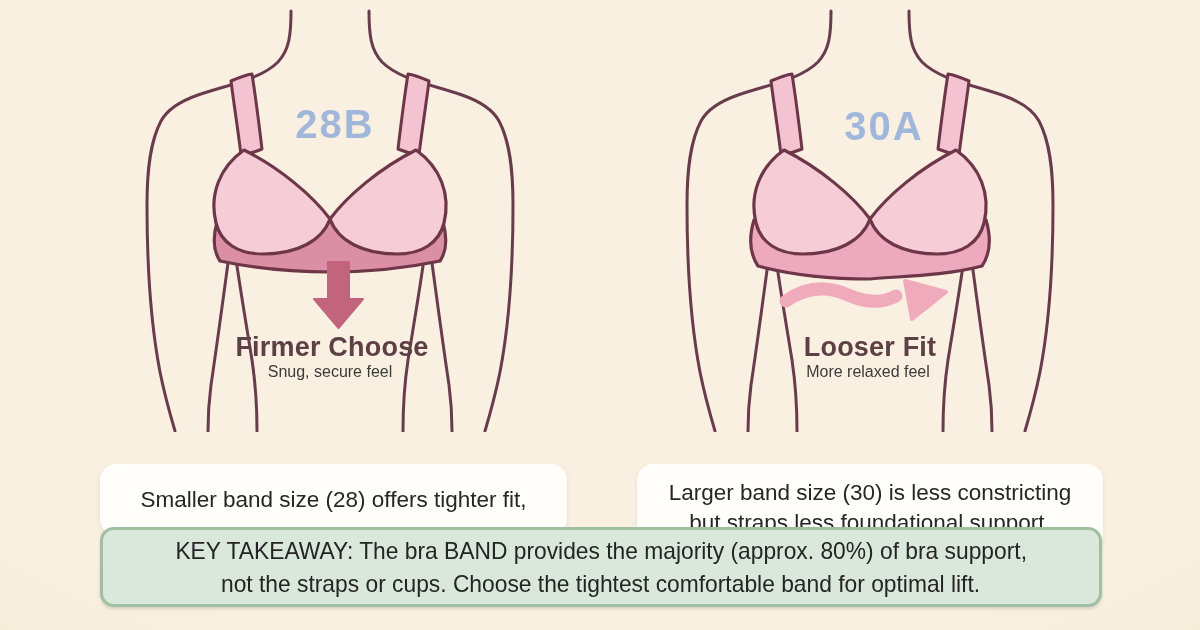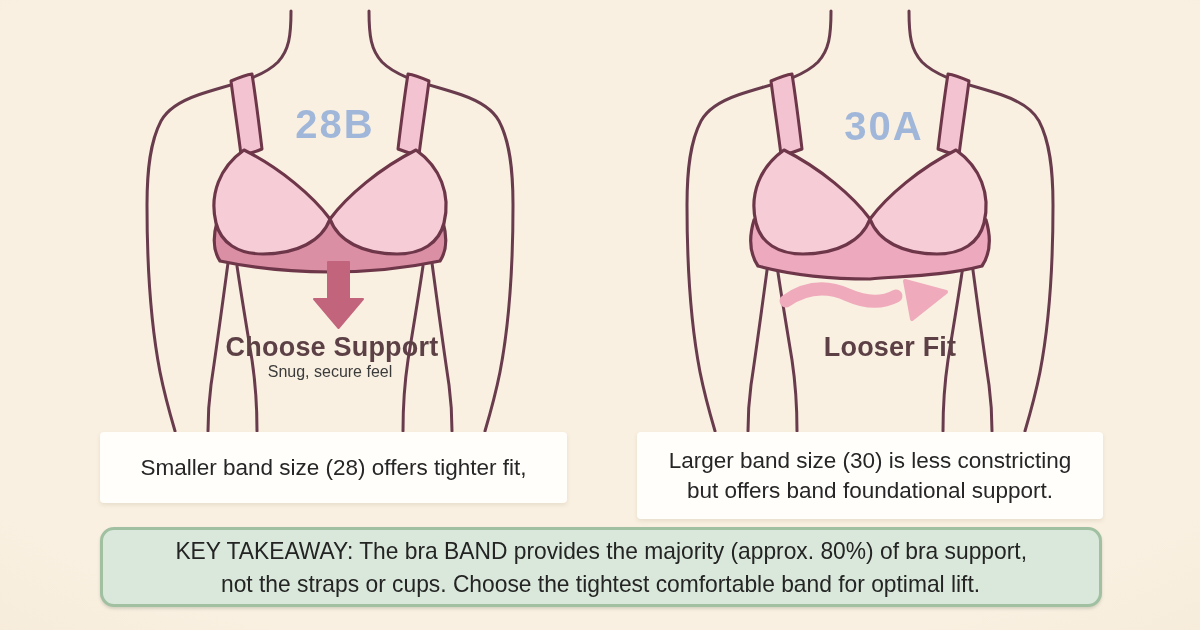"Choose Support" div.effect-title { text: Choose Support -> Firmer Choose }
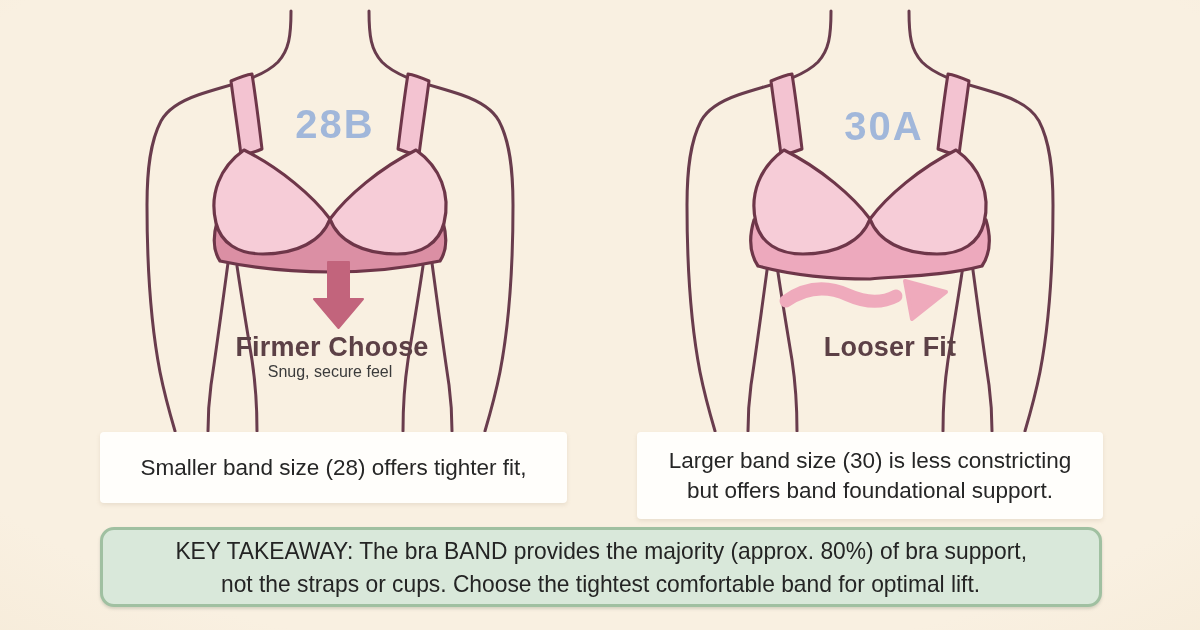"Looser Fit" div.effect-title { left: 890px -> 870px }
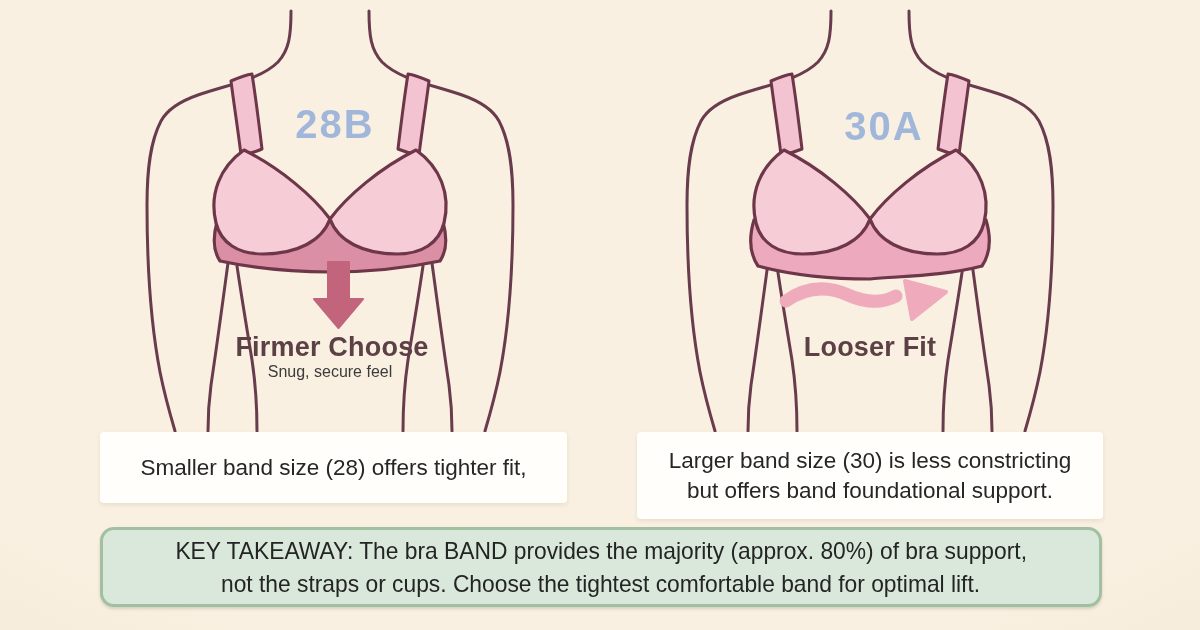"More relaxed feel" div.effect-sub { html: none -> <div>More relaxed feel</div> }
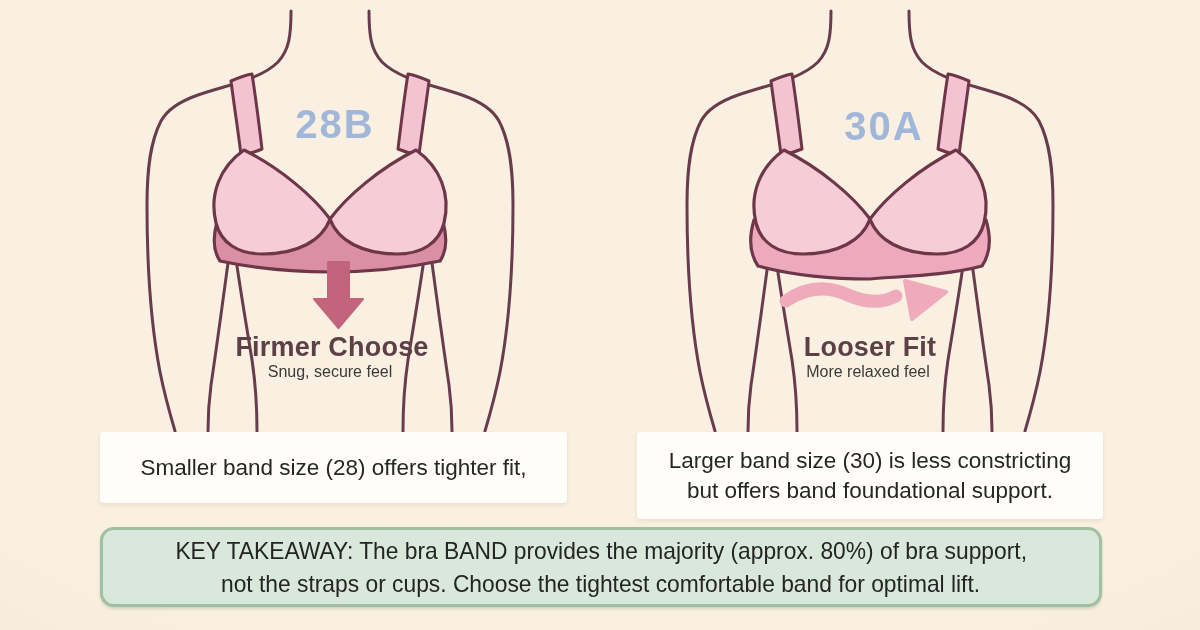"Smaller band size (28) offers" .card { border-radius: 4px -> 16px; margin-top: none -> 32px }
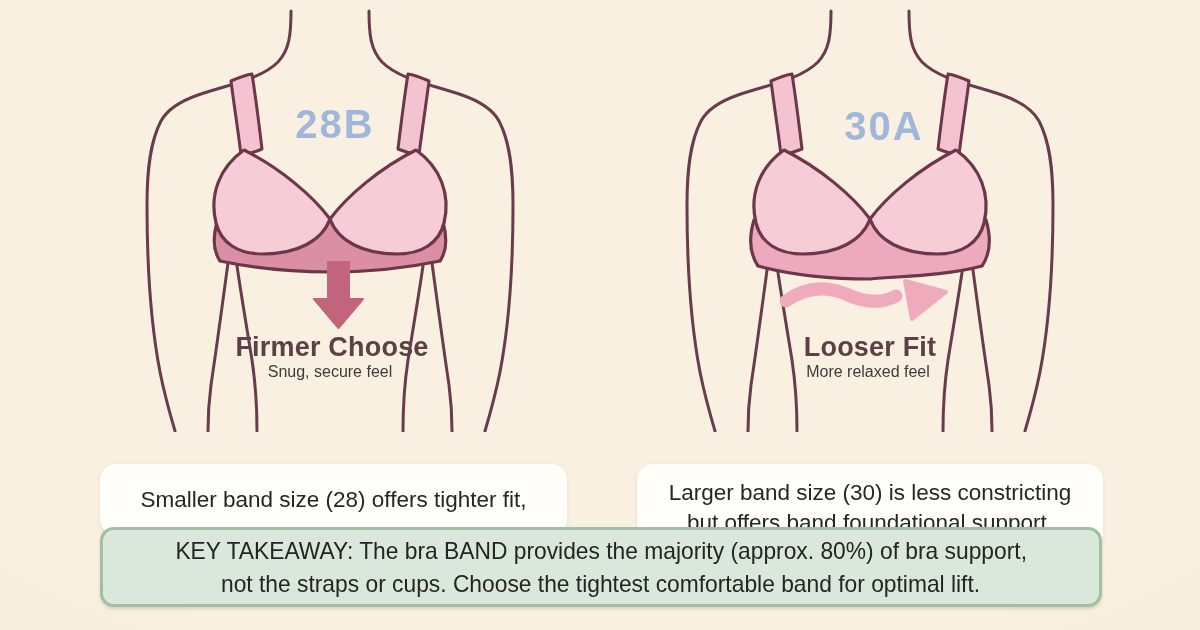"but offers band foundational support." div { text: offers band -> straps less }
